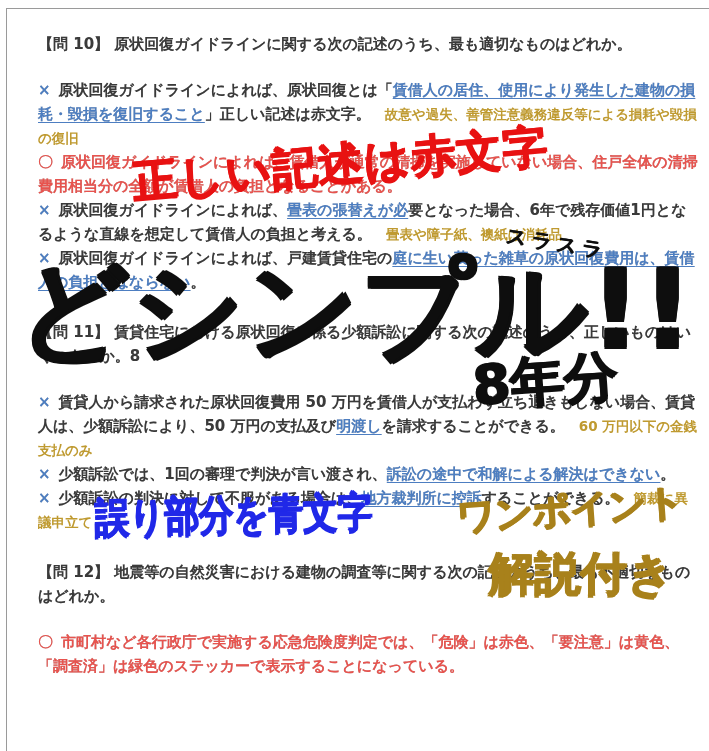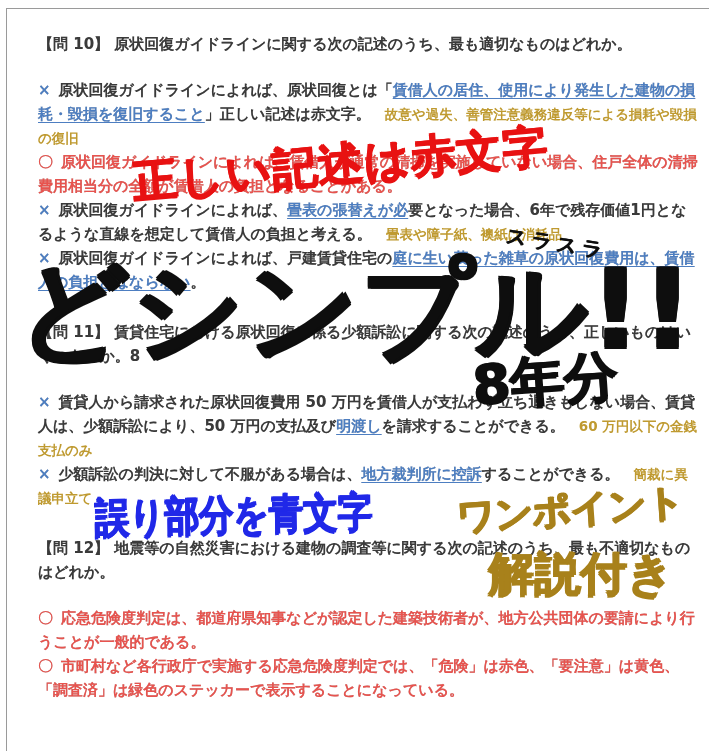"× 少額訴訟では、1回の審理で判決が言い渡され、訴訟の途中で和解による解決はできない。" p.q-item { html: none -> <p><span>×</span><span>少額訴訟では、1回の審理で判決が言い渡され、</span><span>訴訟の途中で和解による解決はできない</span><span>。</span></p> }
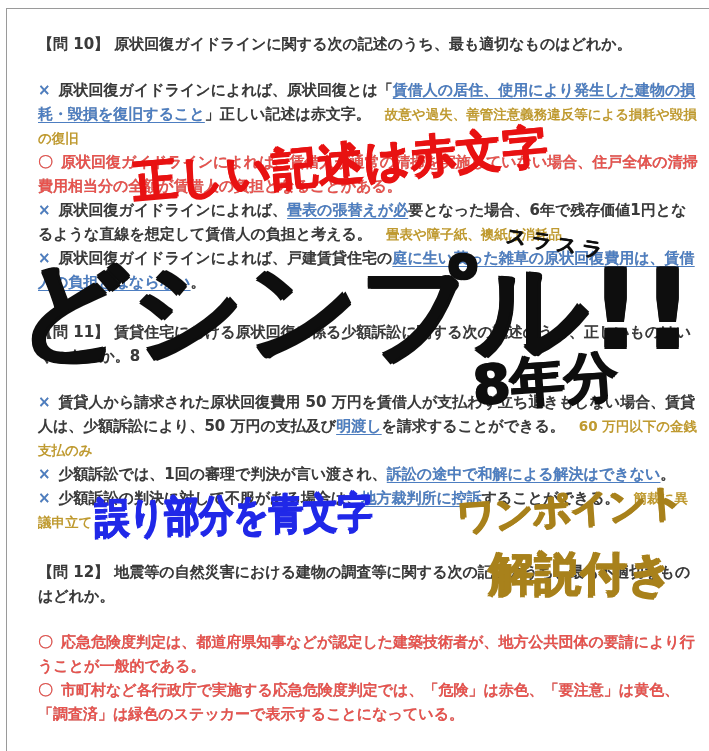"〇 応急危険度判定は、都道府県知事などが認定した建築技術者が、地方公共団体の要請により行うことが一般的である。" p.q-item { html: <p><span>〇</span><span>応急危険度判定は、都道府県知事などが認定した建築技術者が、地方公共団体の要請により行うことが一般的である。</span></p> -> none }
